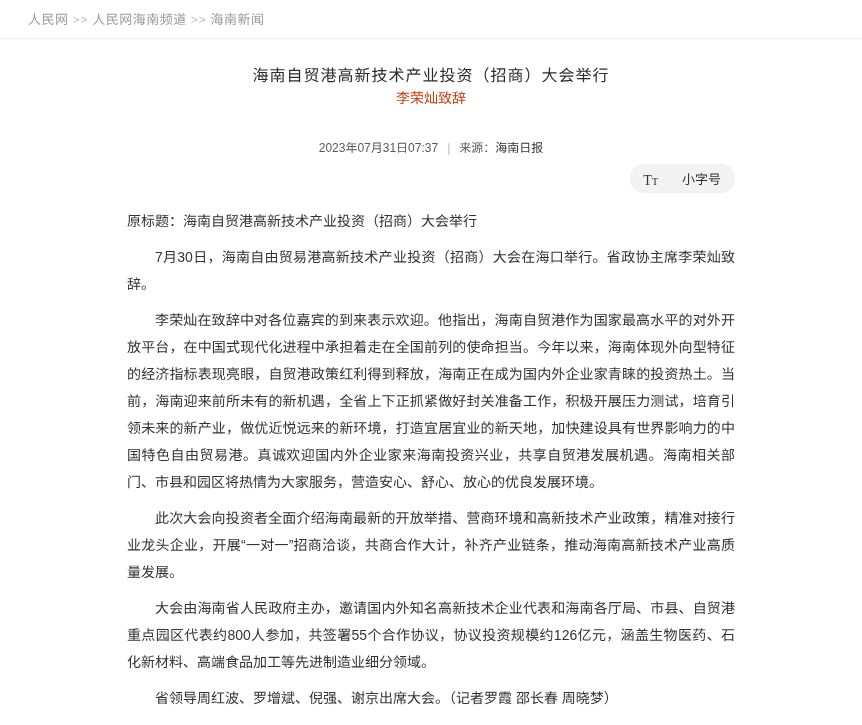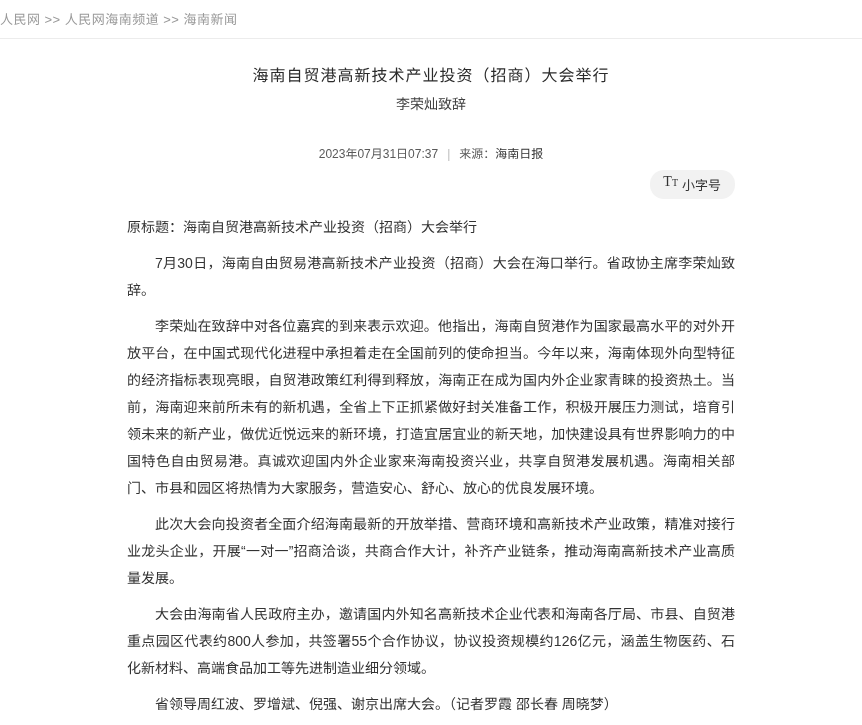"人民网 >> 人民网海南频道 >> 海南新闻" .breadcrumb { font-family: none -> Liberation Serif, serif; padding: 9px 14px 10px 0 -> 9px 14px 10px 28px }
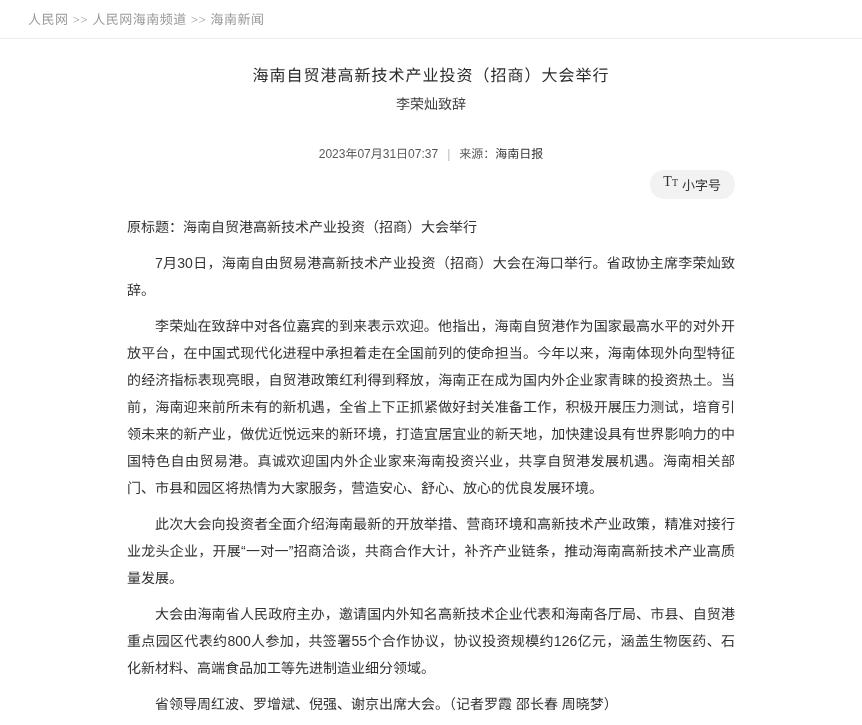"李荣灿致辞" .article-subtitle { color: #404040 -> #c2410c; margin-top: 6px -> 0 }
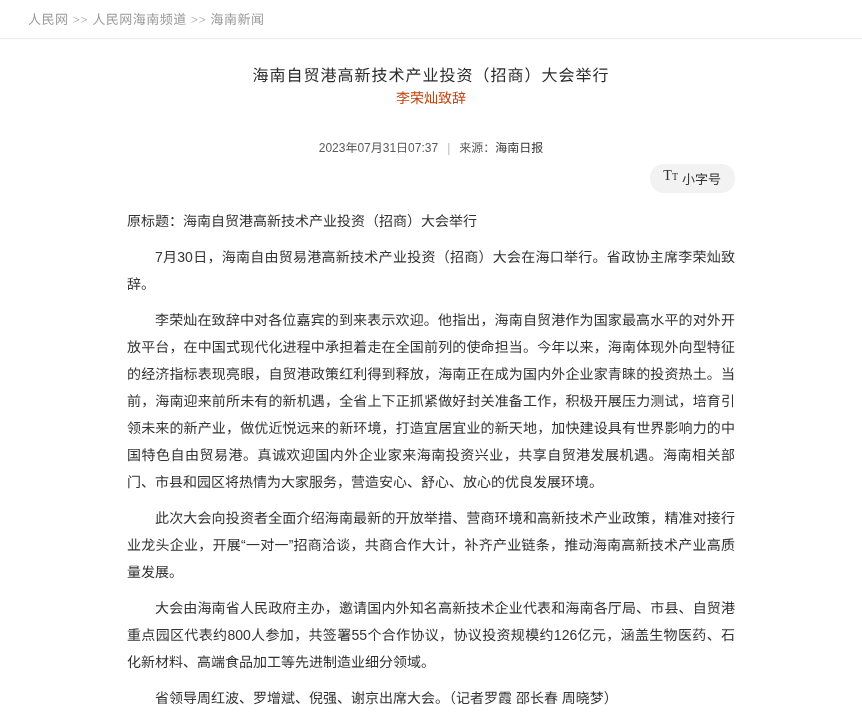"TT" .font-size-btn { align-items: flex-start -> flex-end; gap: 4px -> 24px }
